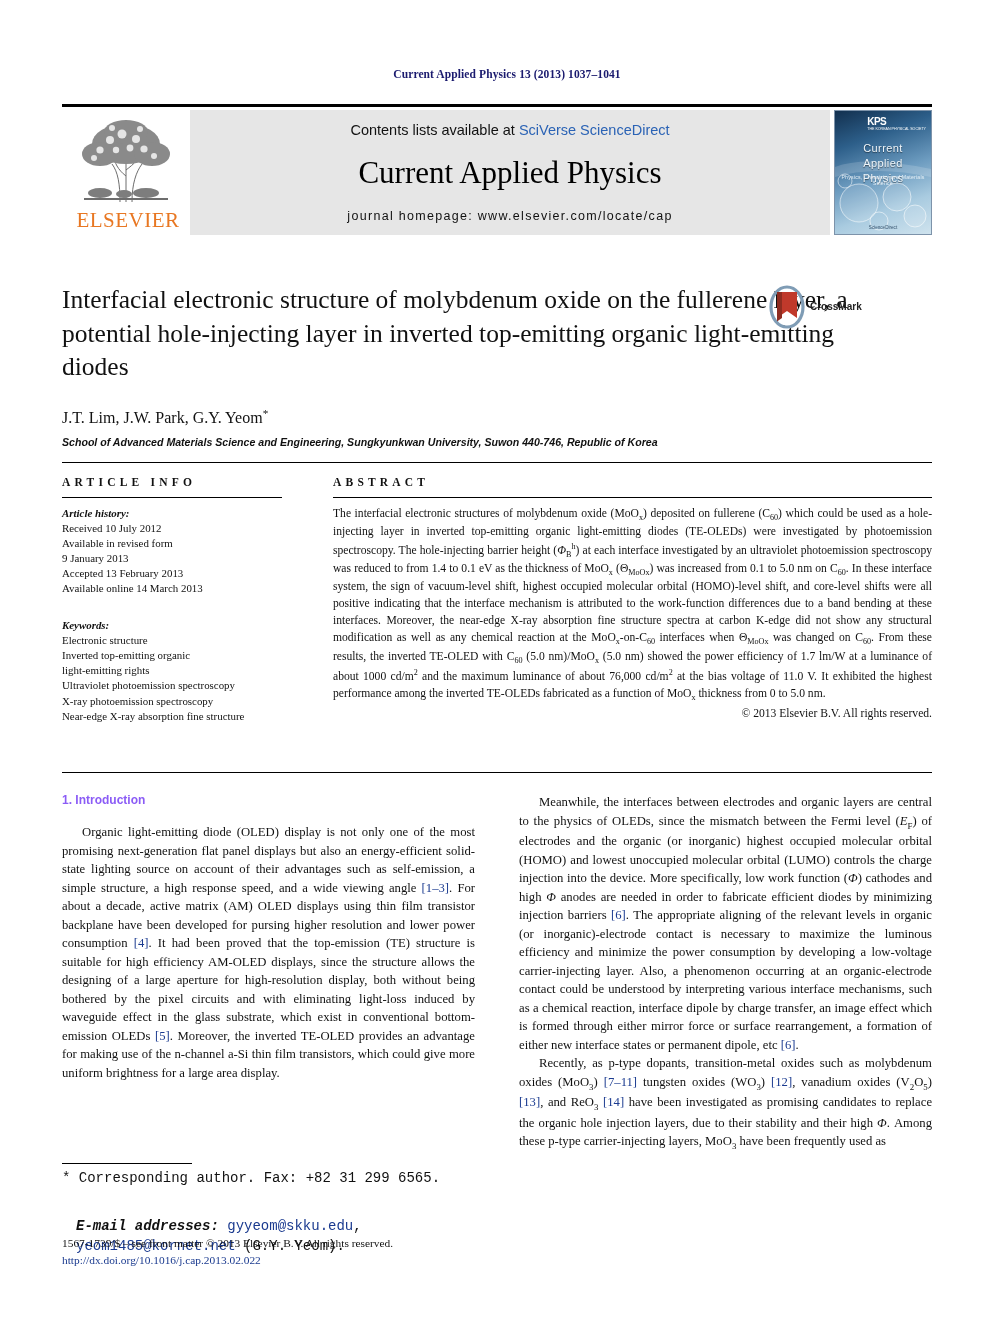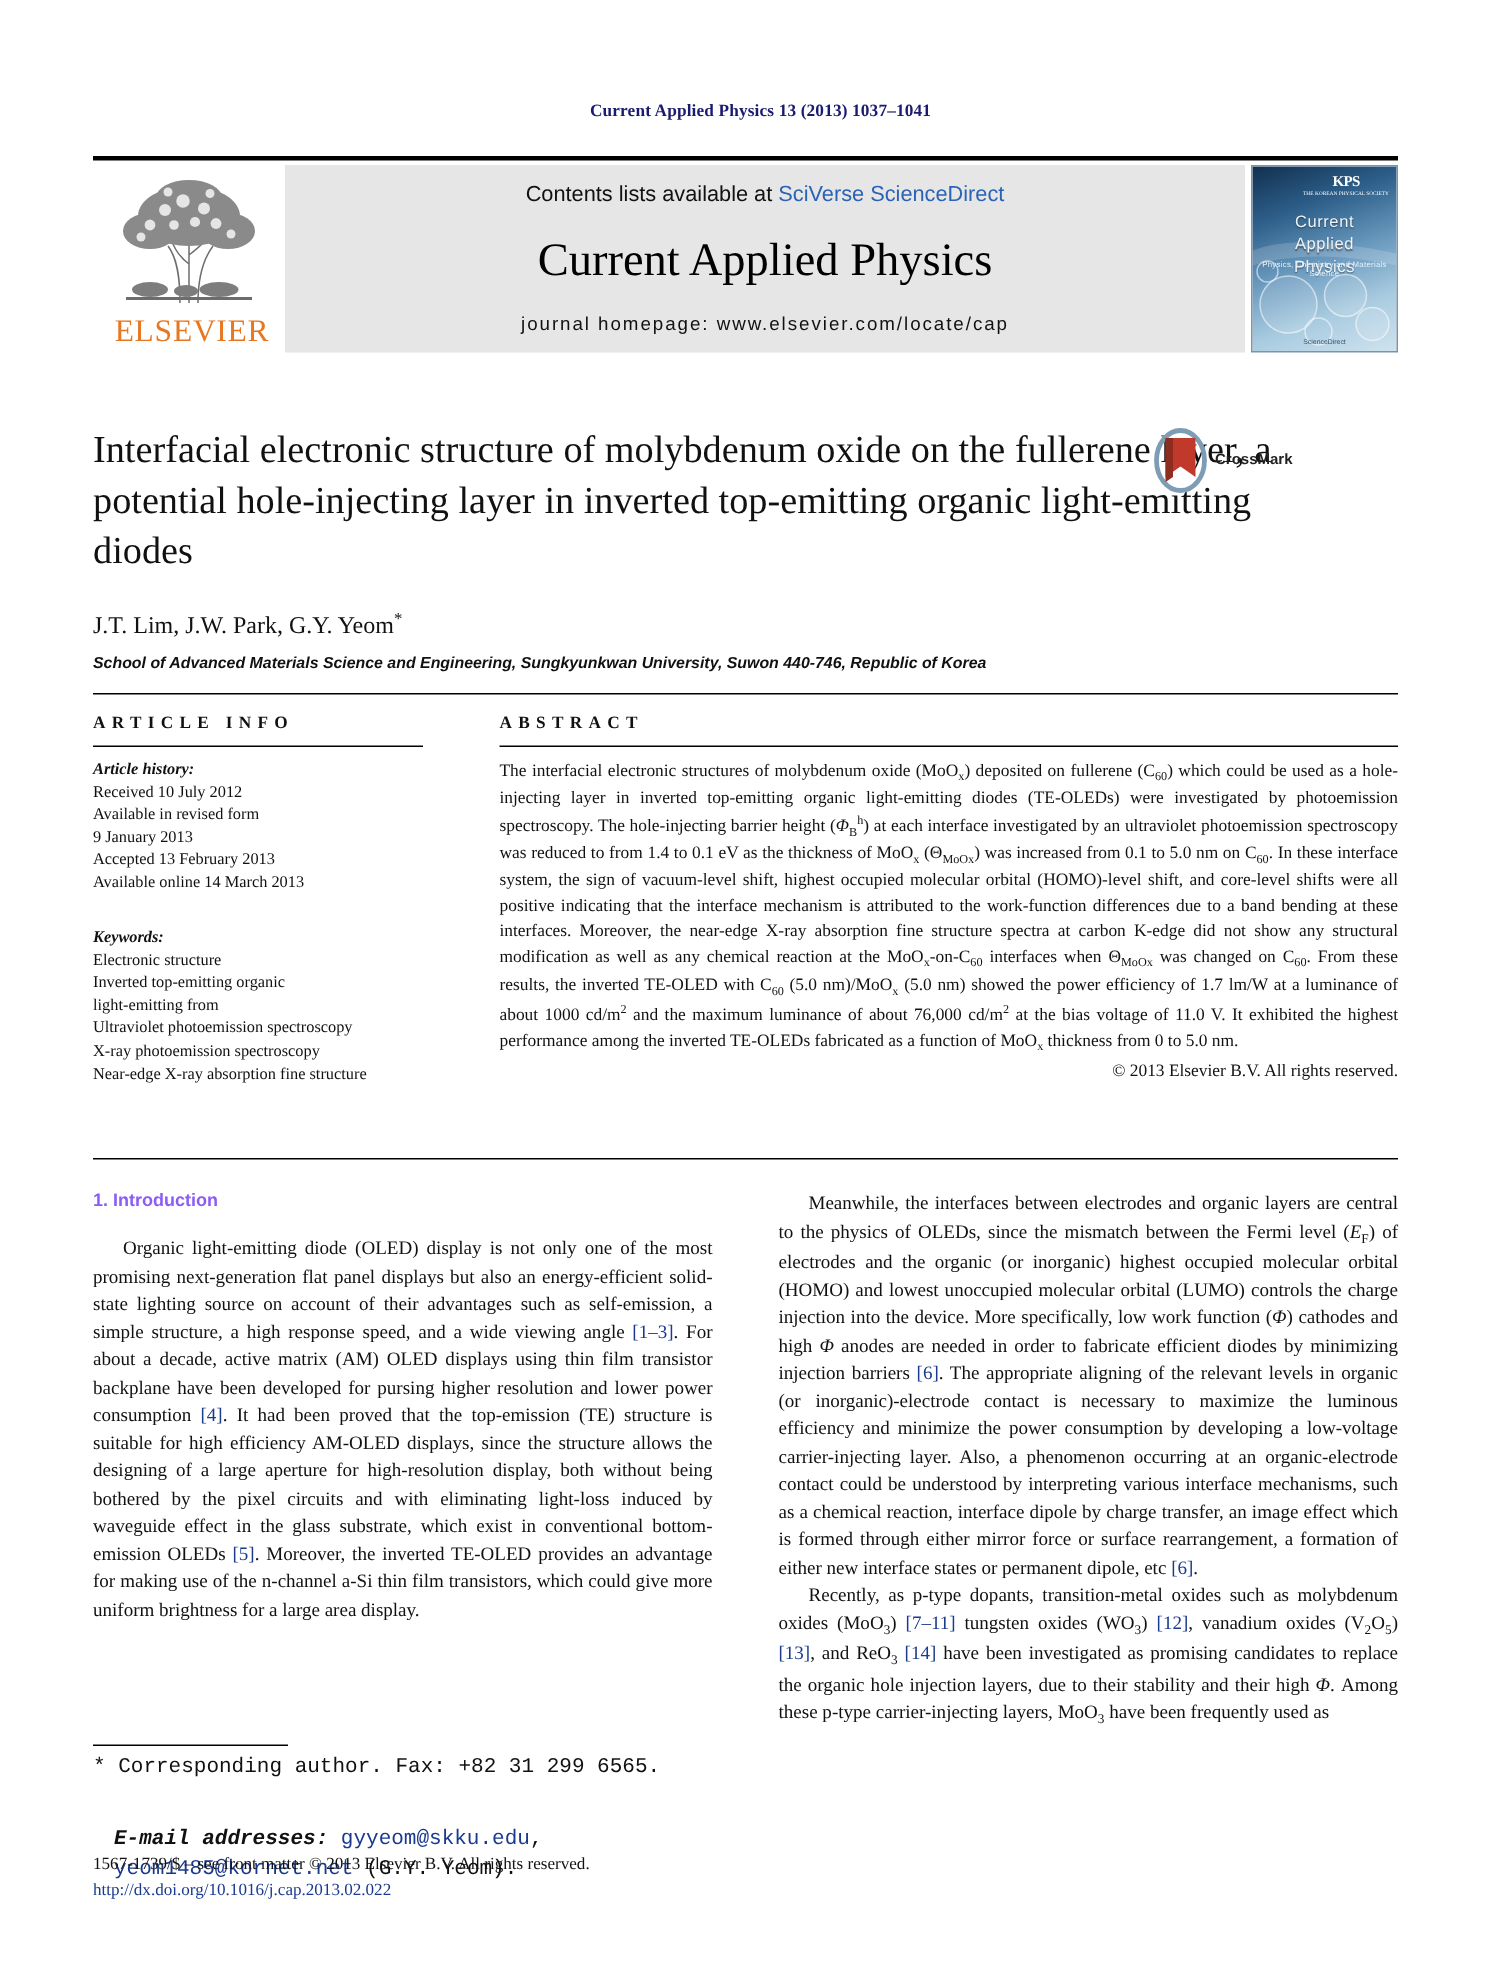"KPS" .cover-kps { font-family: Liberation Serif, serif -> Liberation Sans, sans-serif; text-align: center -> none }
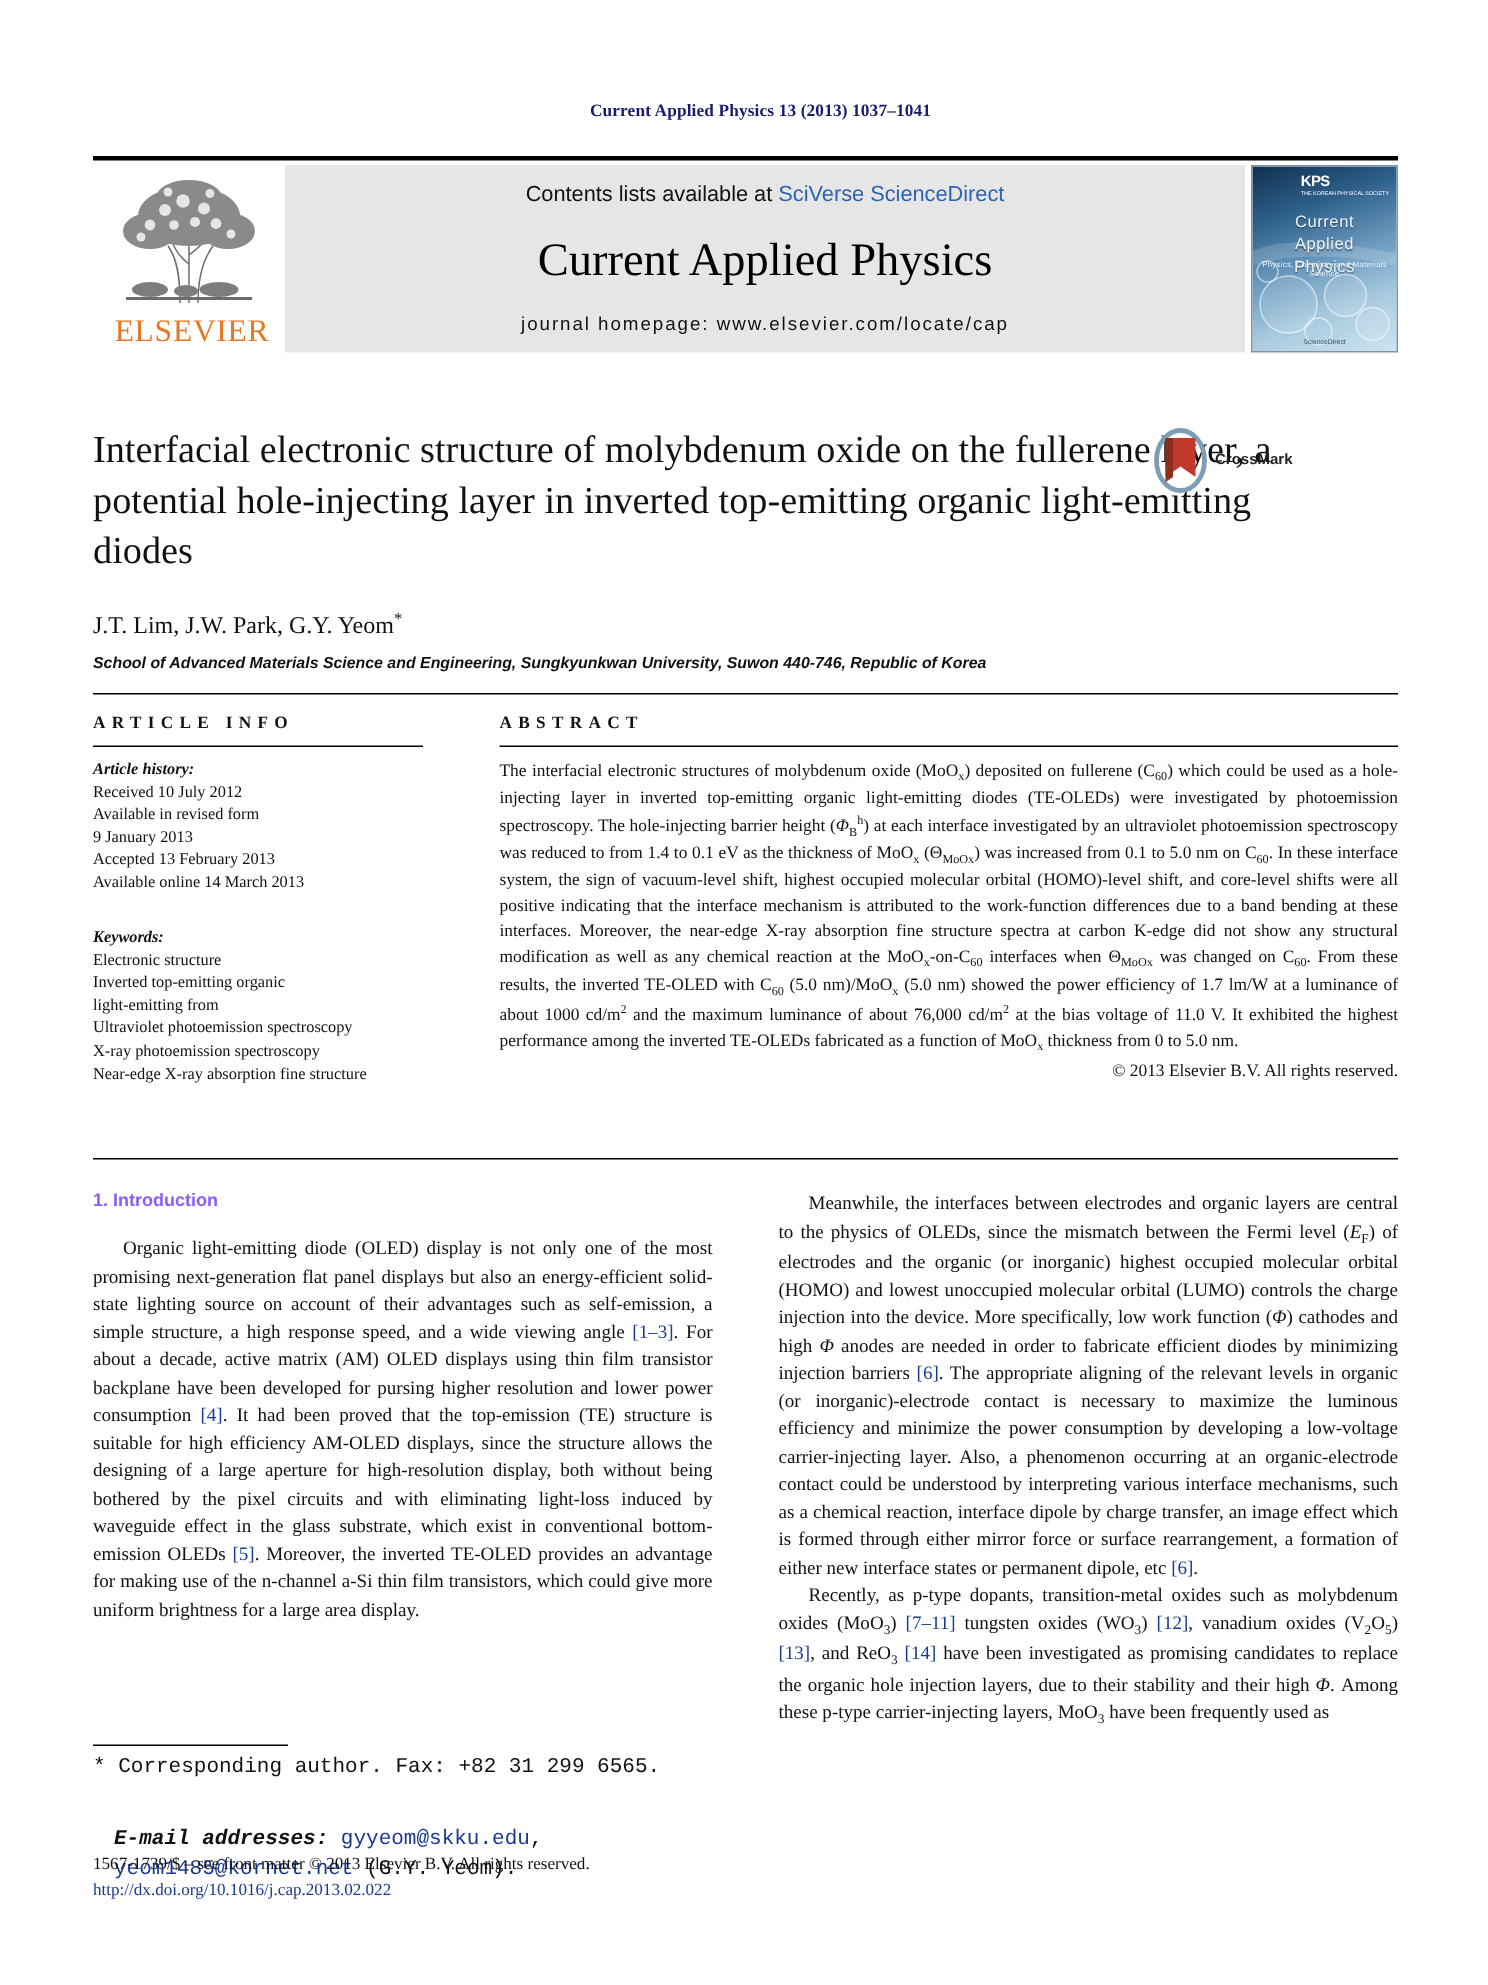"light-emitting from" span { text: from -> rights }
